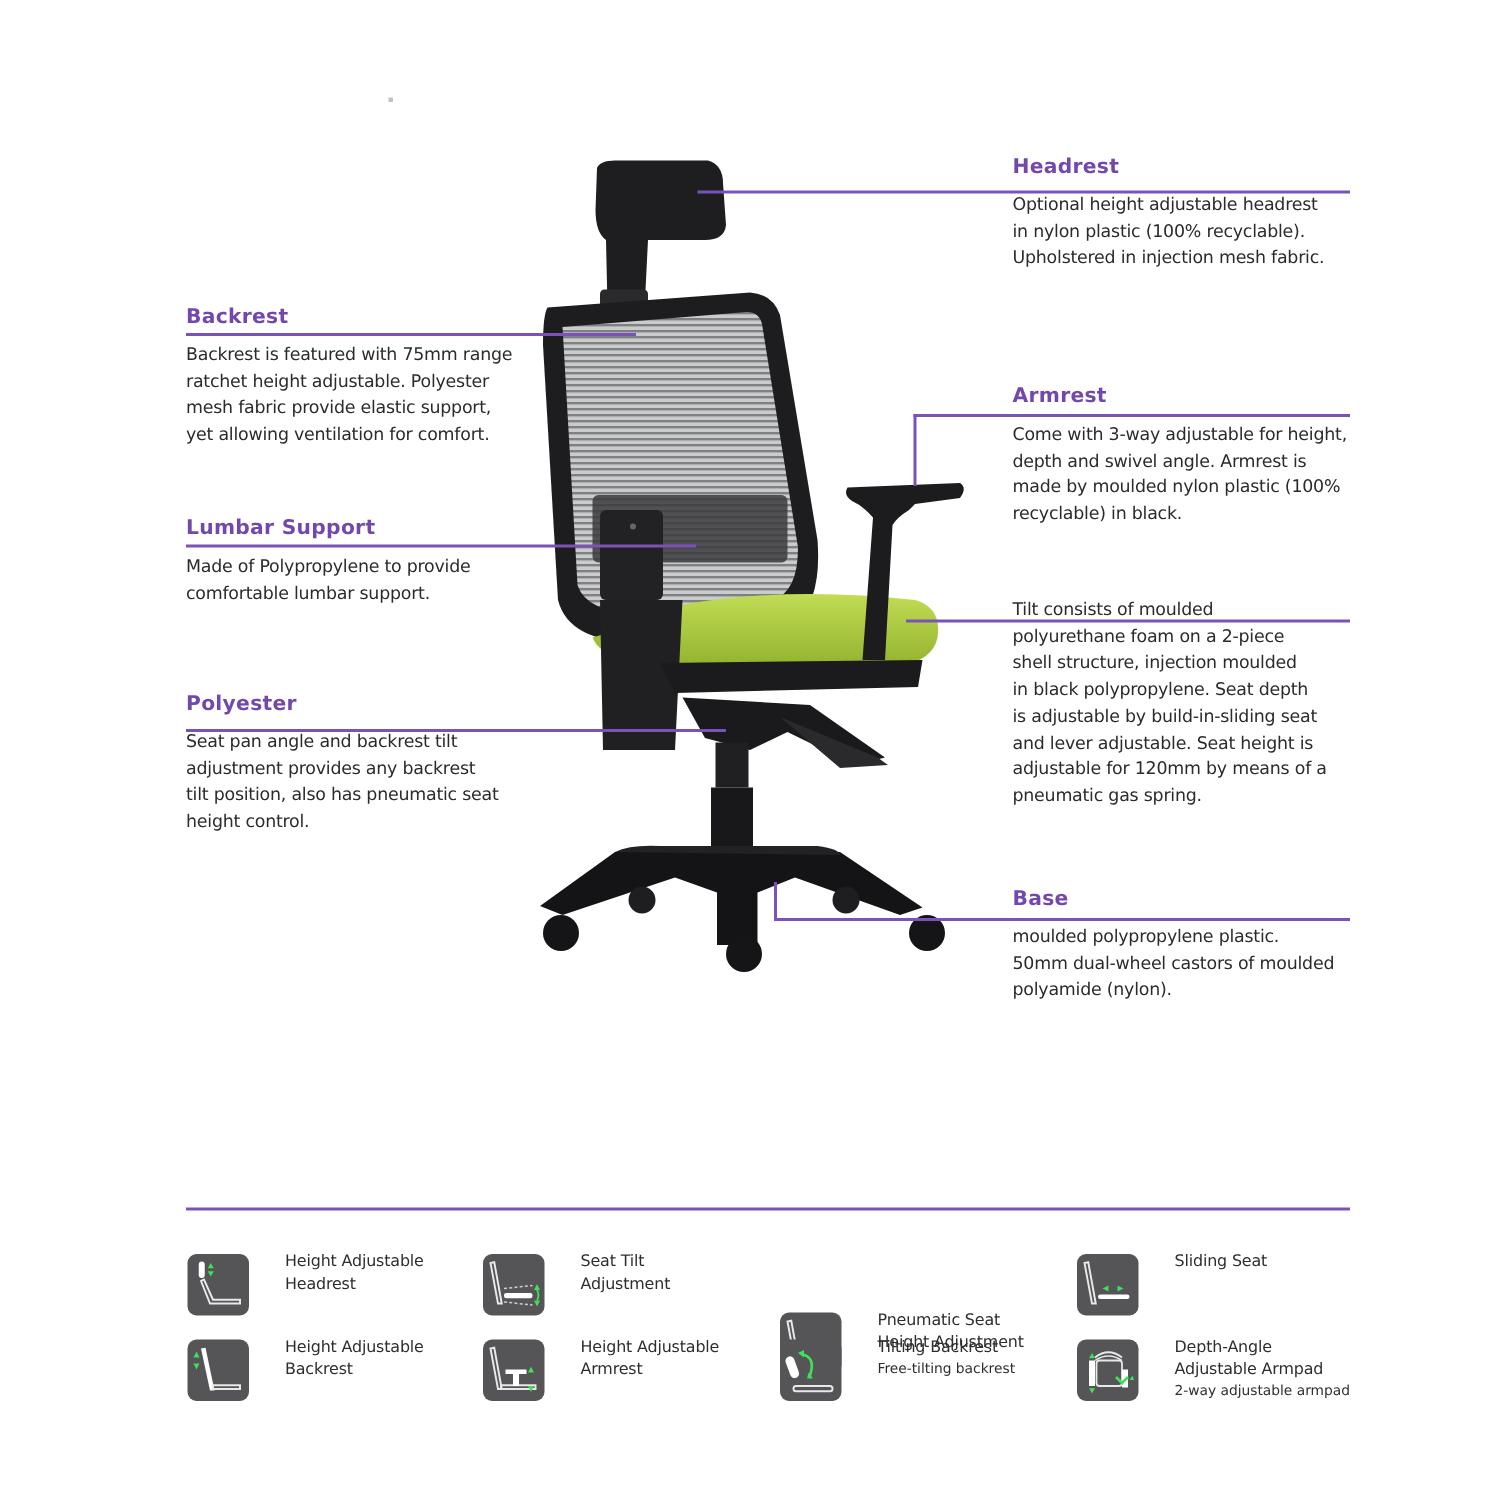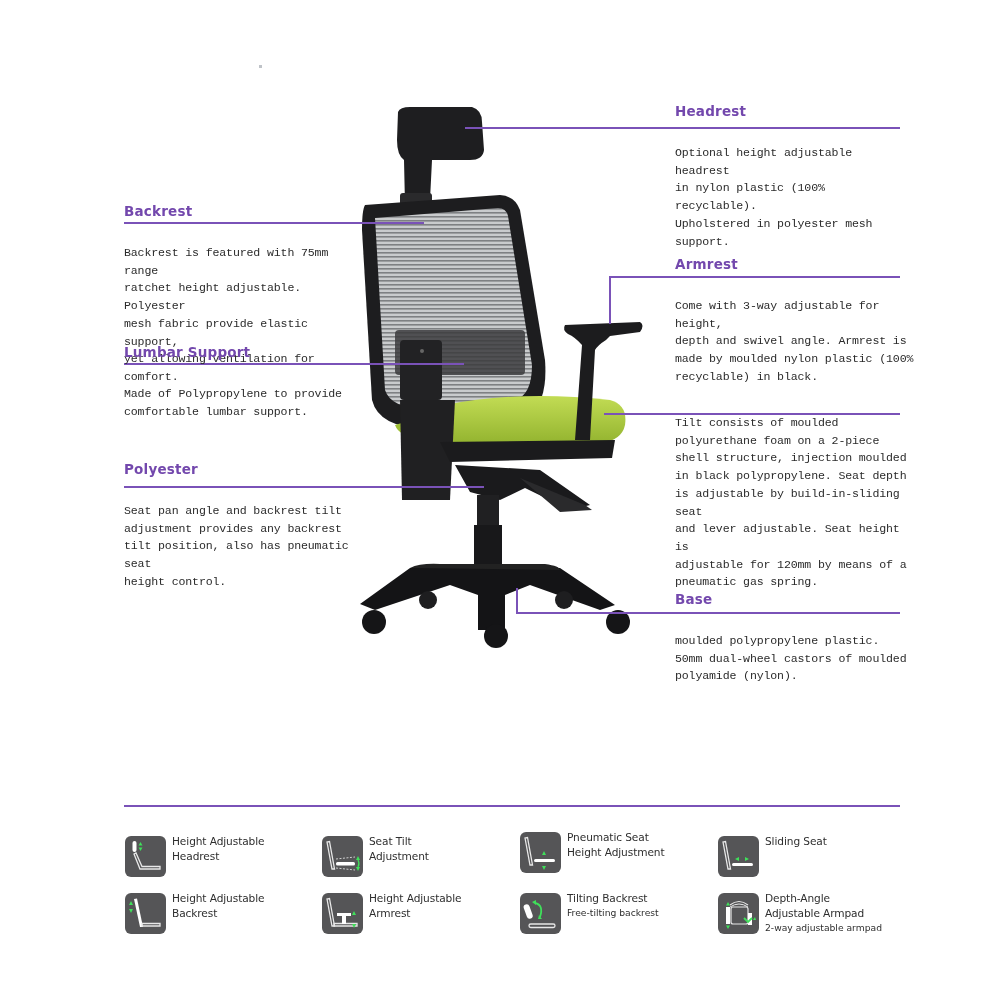"Optional height adjustable headrest" .feature .desc { font-family: Liberation Mono, monospace -> none; margin-top: 24px -> 8px }
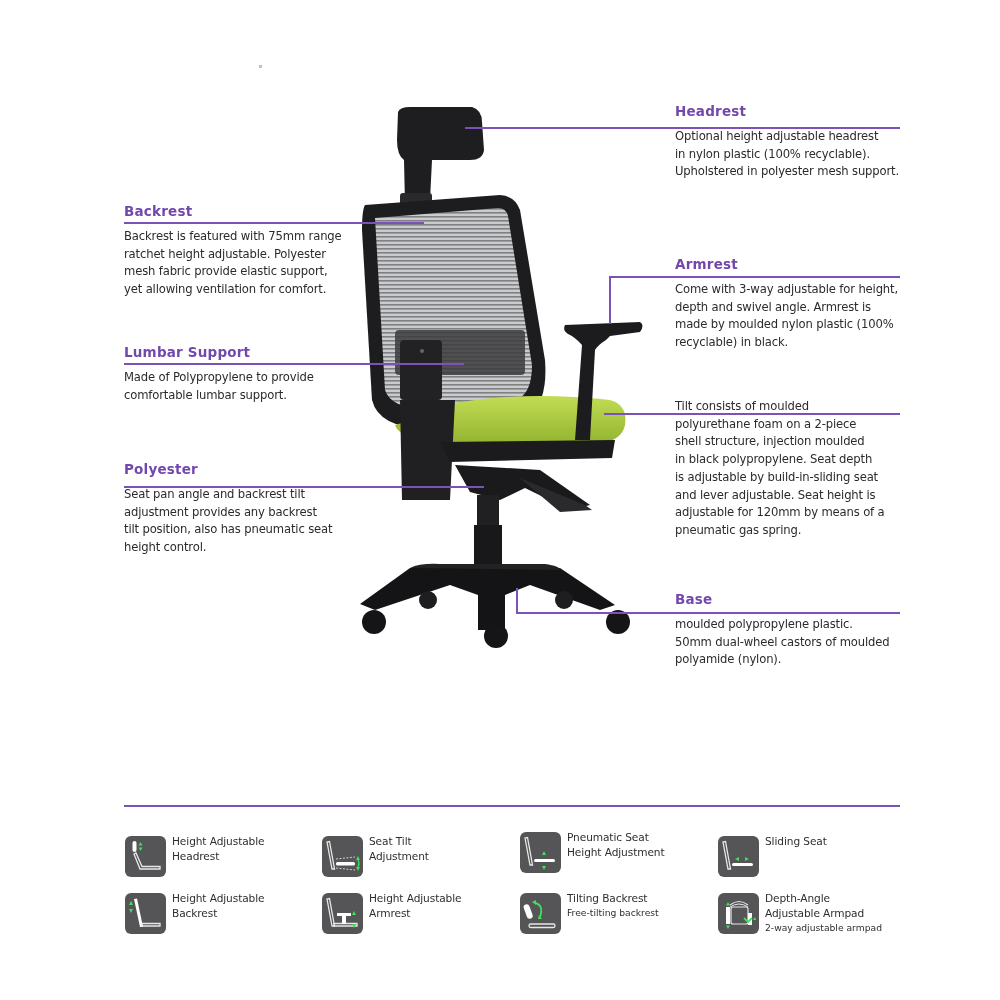"Upholstered in polyester mesh support." div { text: polyester mesh support -> injection mesh fabric }
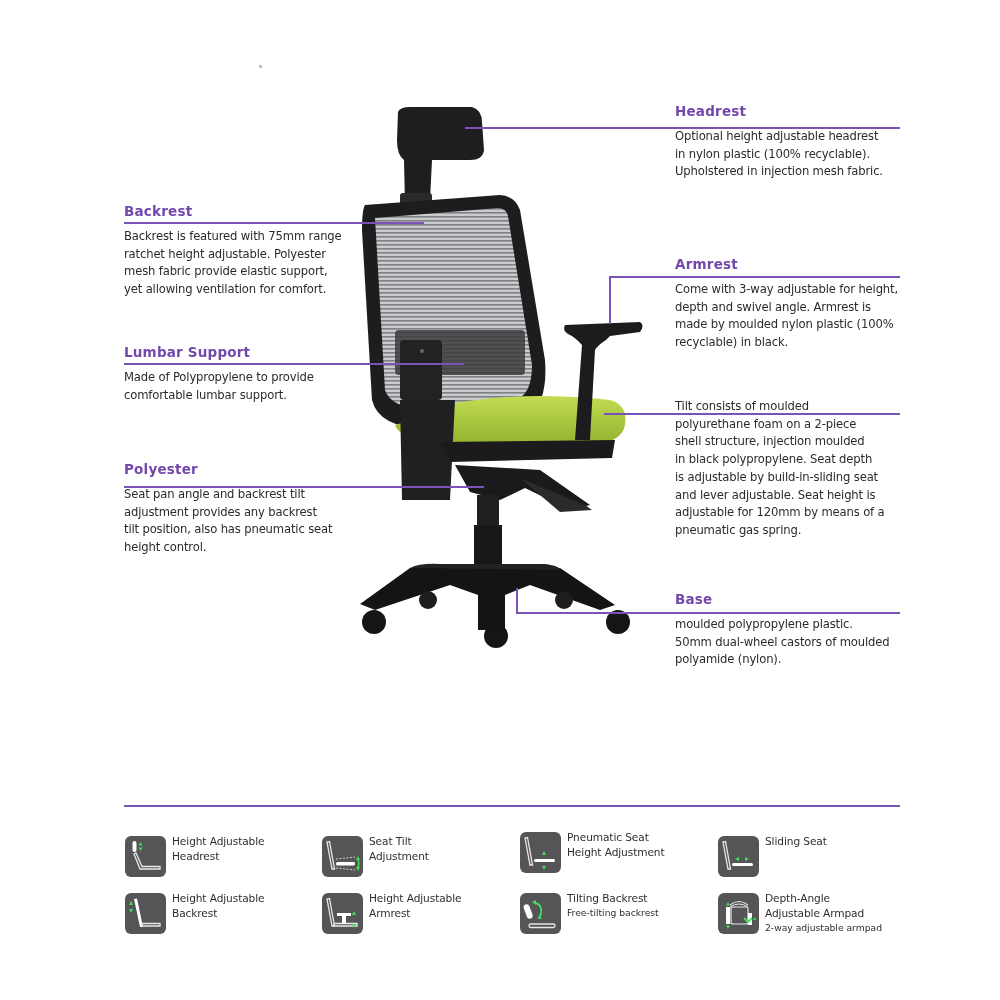"Height Adjustable" .spec .labels { margin-left: 6px -> 24px }
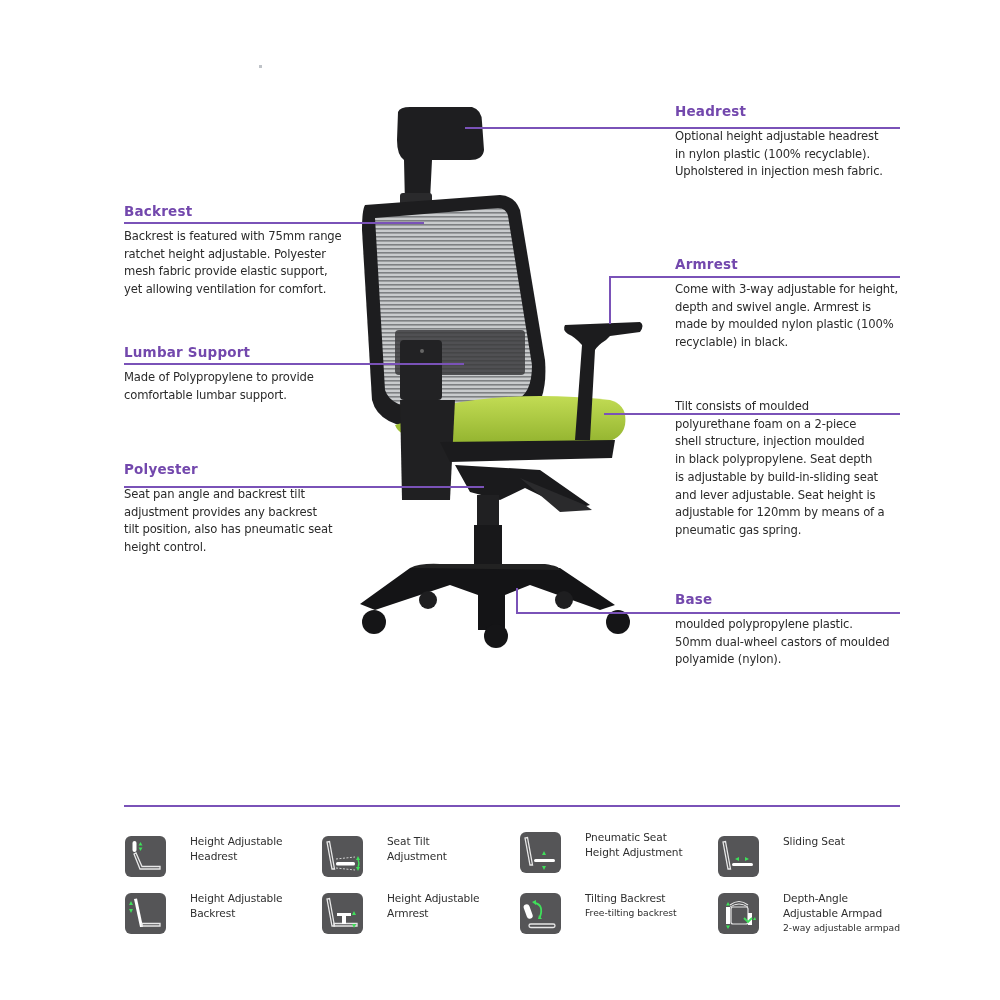"Pneumatic Seat" div.spec { top: 832px -> 875px }
